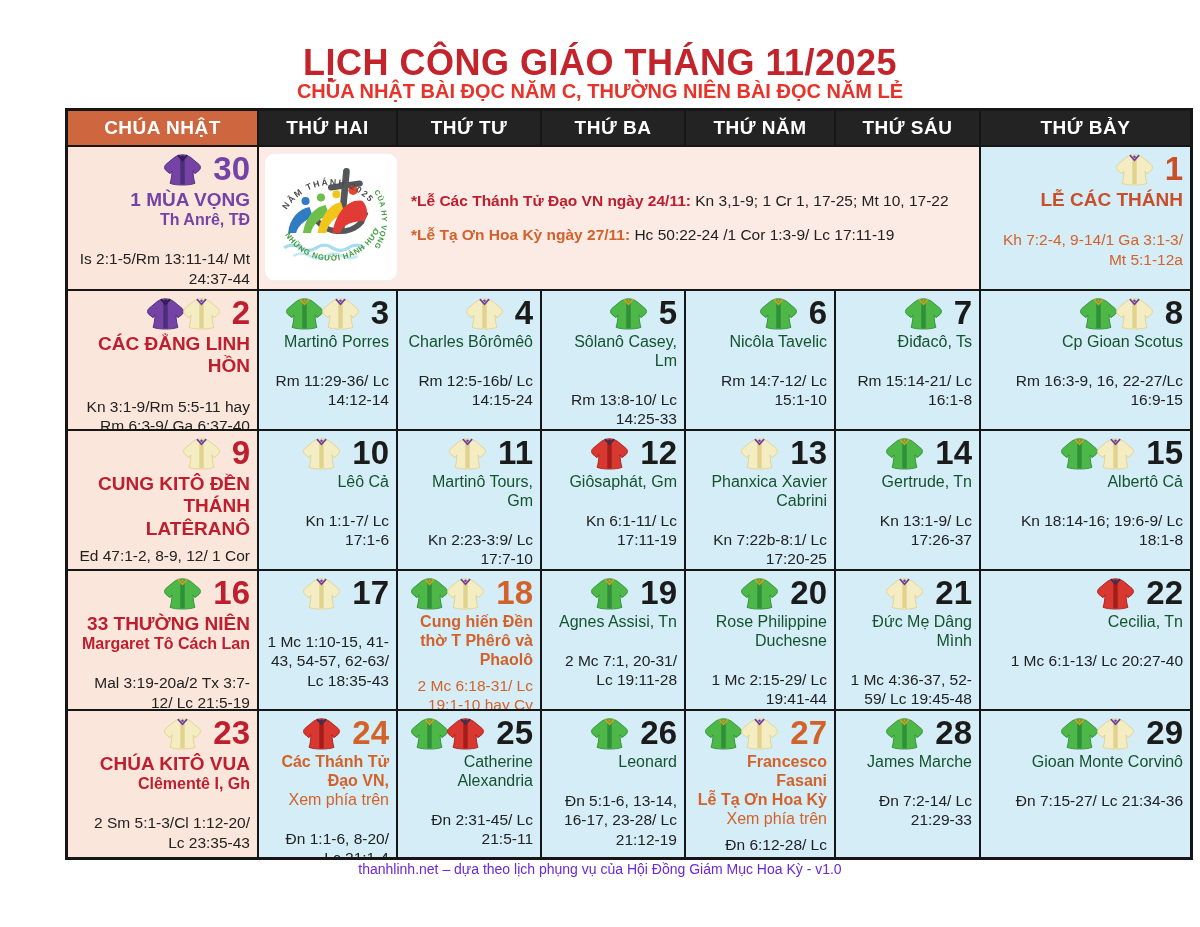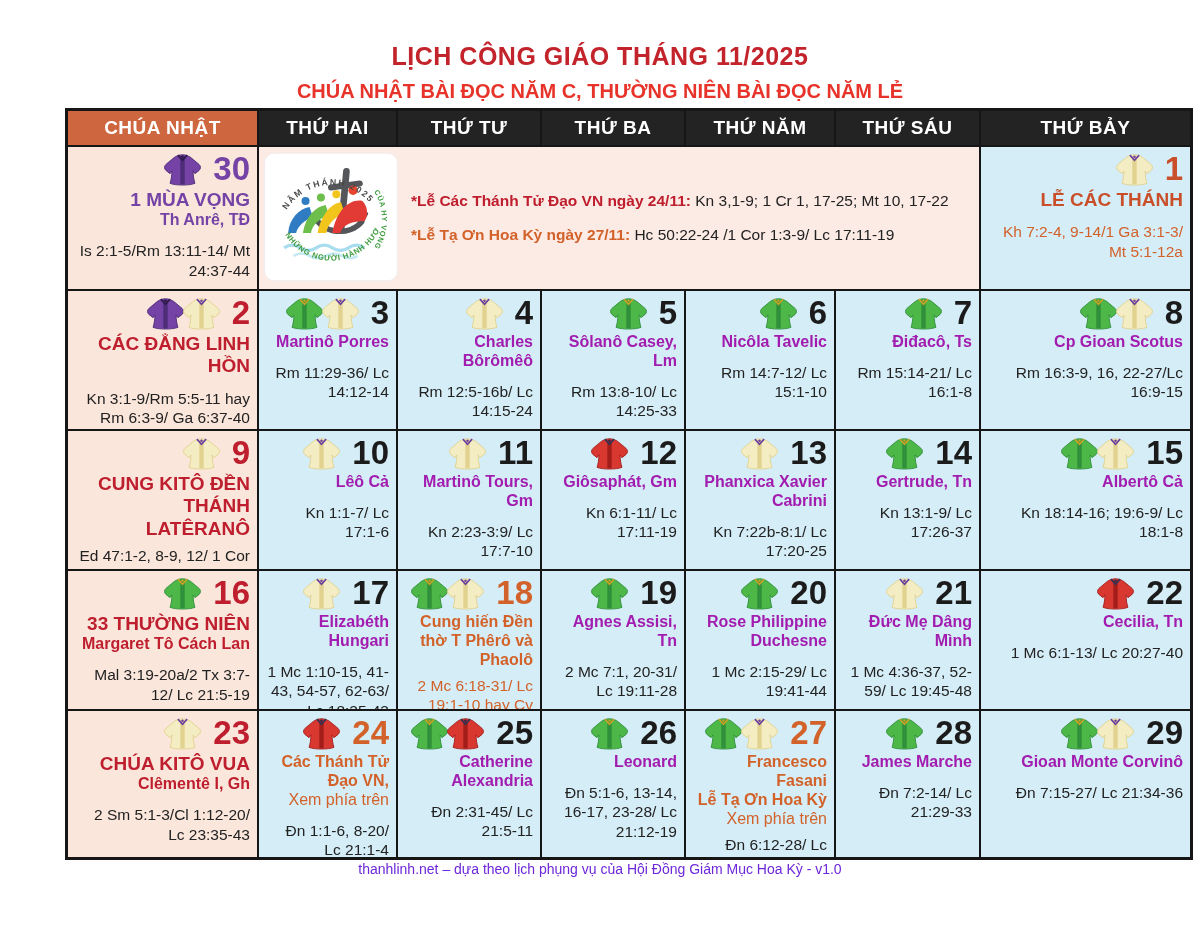"LỊCH CÔNG GIÁO THÁNG 11/2025" #page-title { font-size: 25px -> 36px }
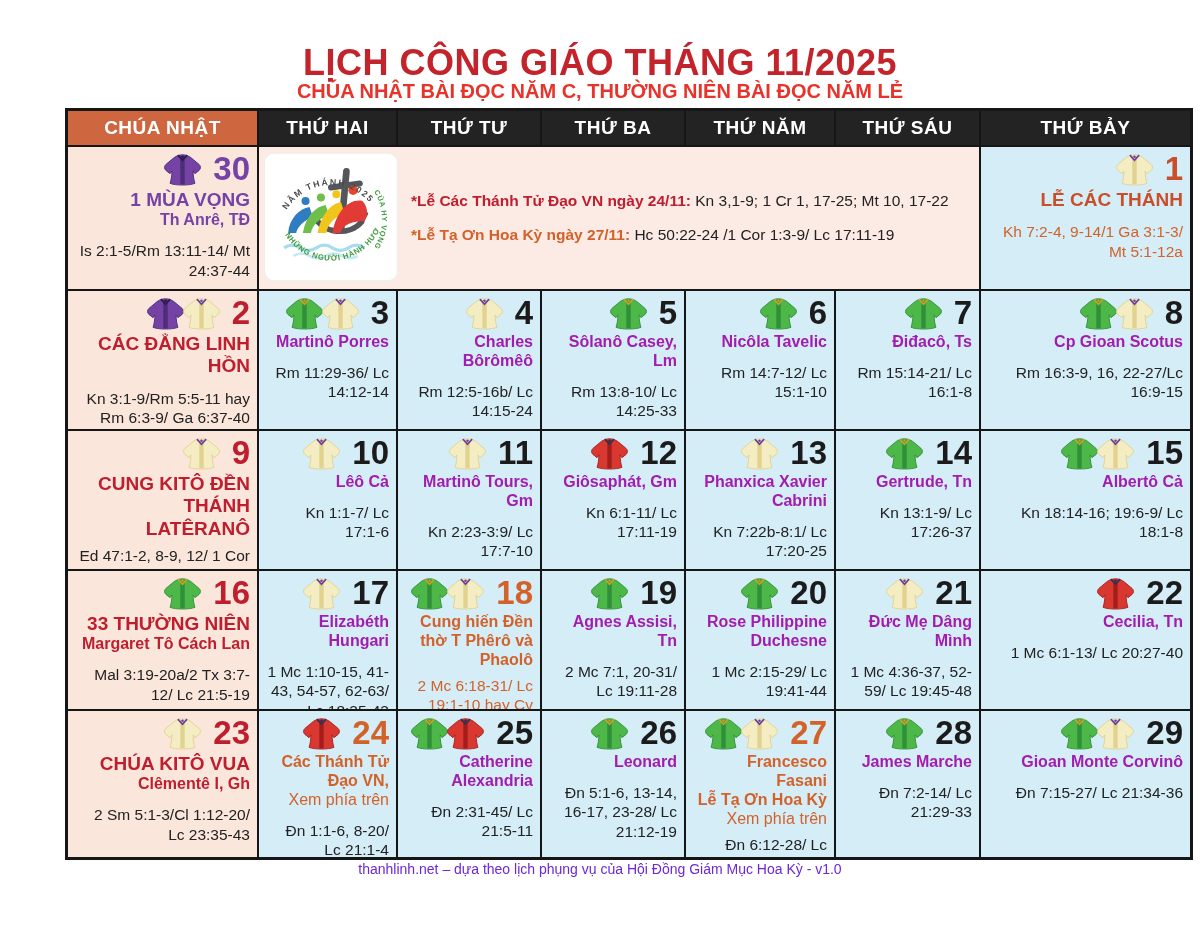"Kh 7:2-4, 9-14/1 Ga 3:1-3/" .readings { margin-top: 11px -> 19px }
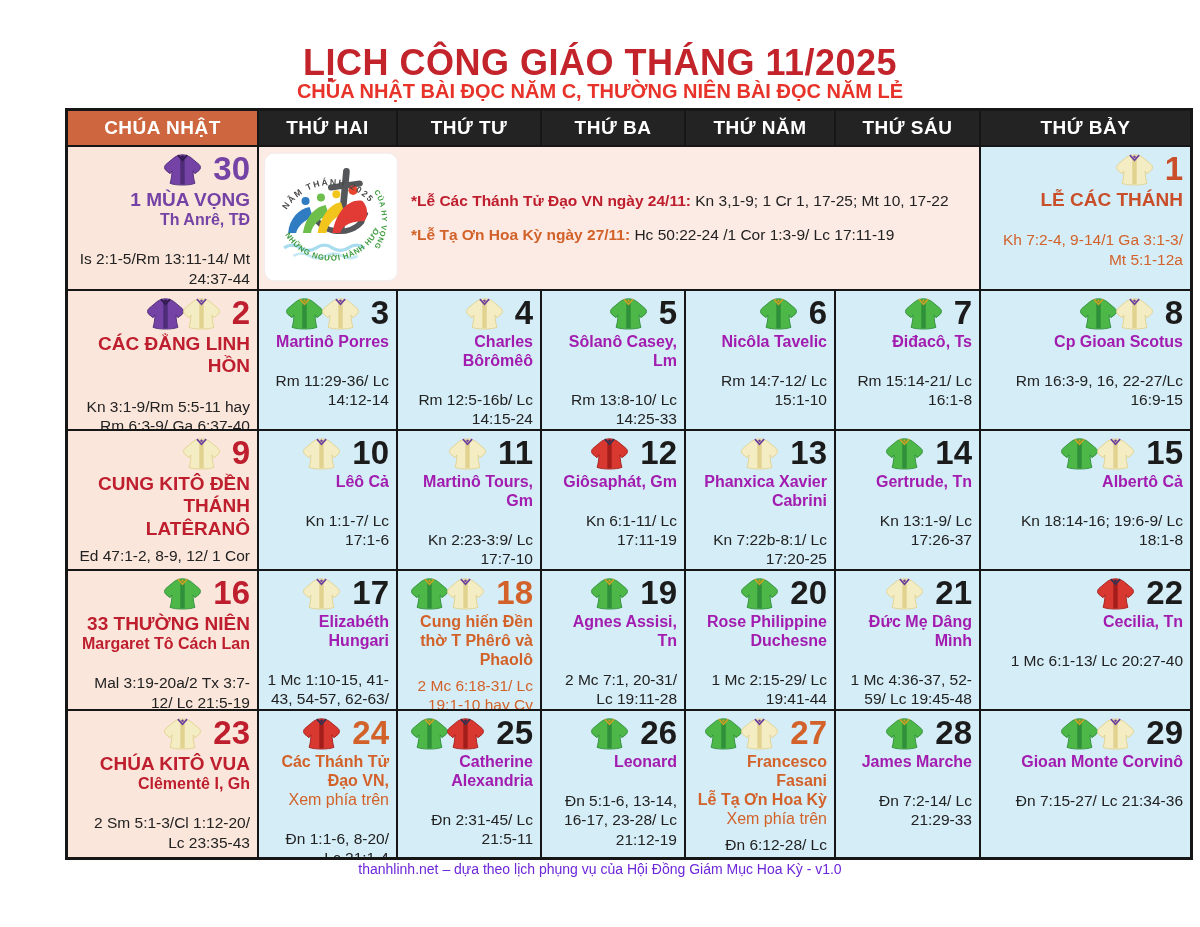"Martinô Porres" .ln-black { color: #a21caf -> #14532d; font-weight: bold -> normal }
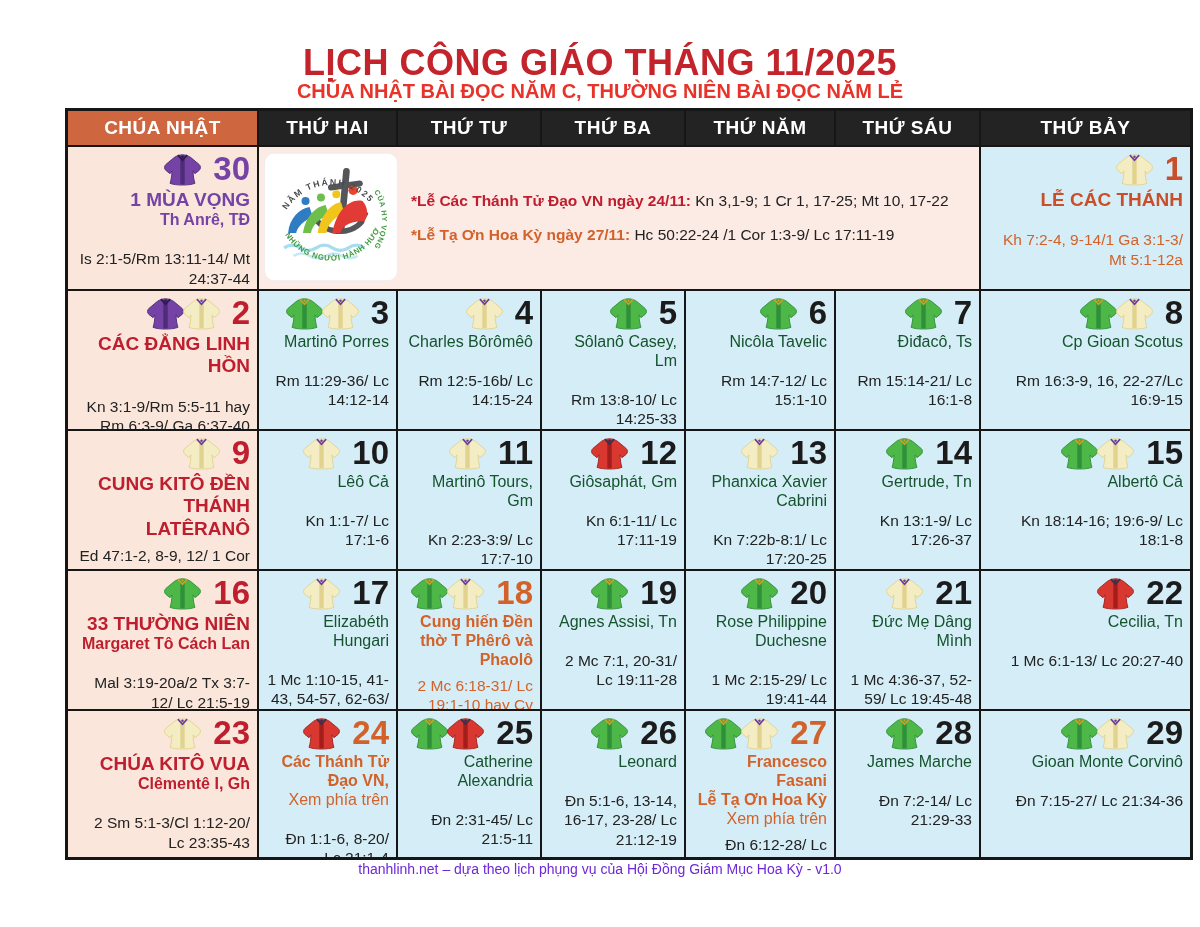"Elizabéth Hungari" div.name { html: <div> <div>Elizabéth Hungari</div> </div> -> none }
